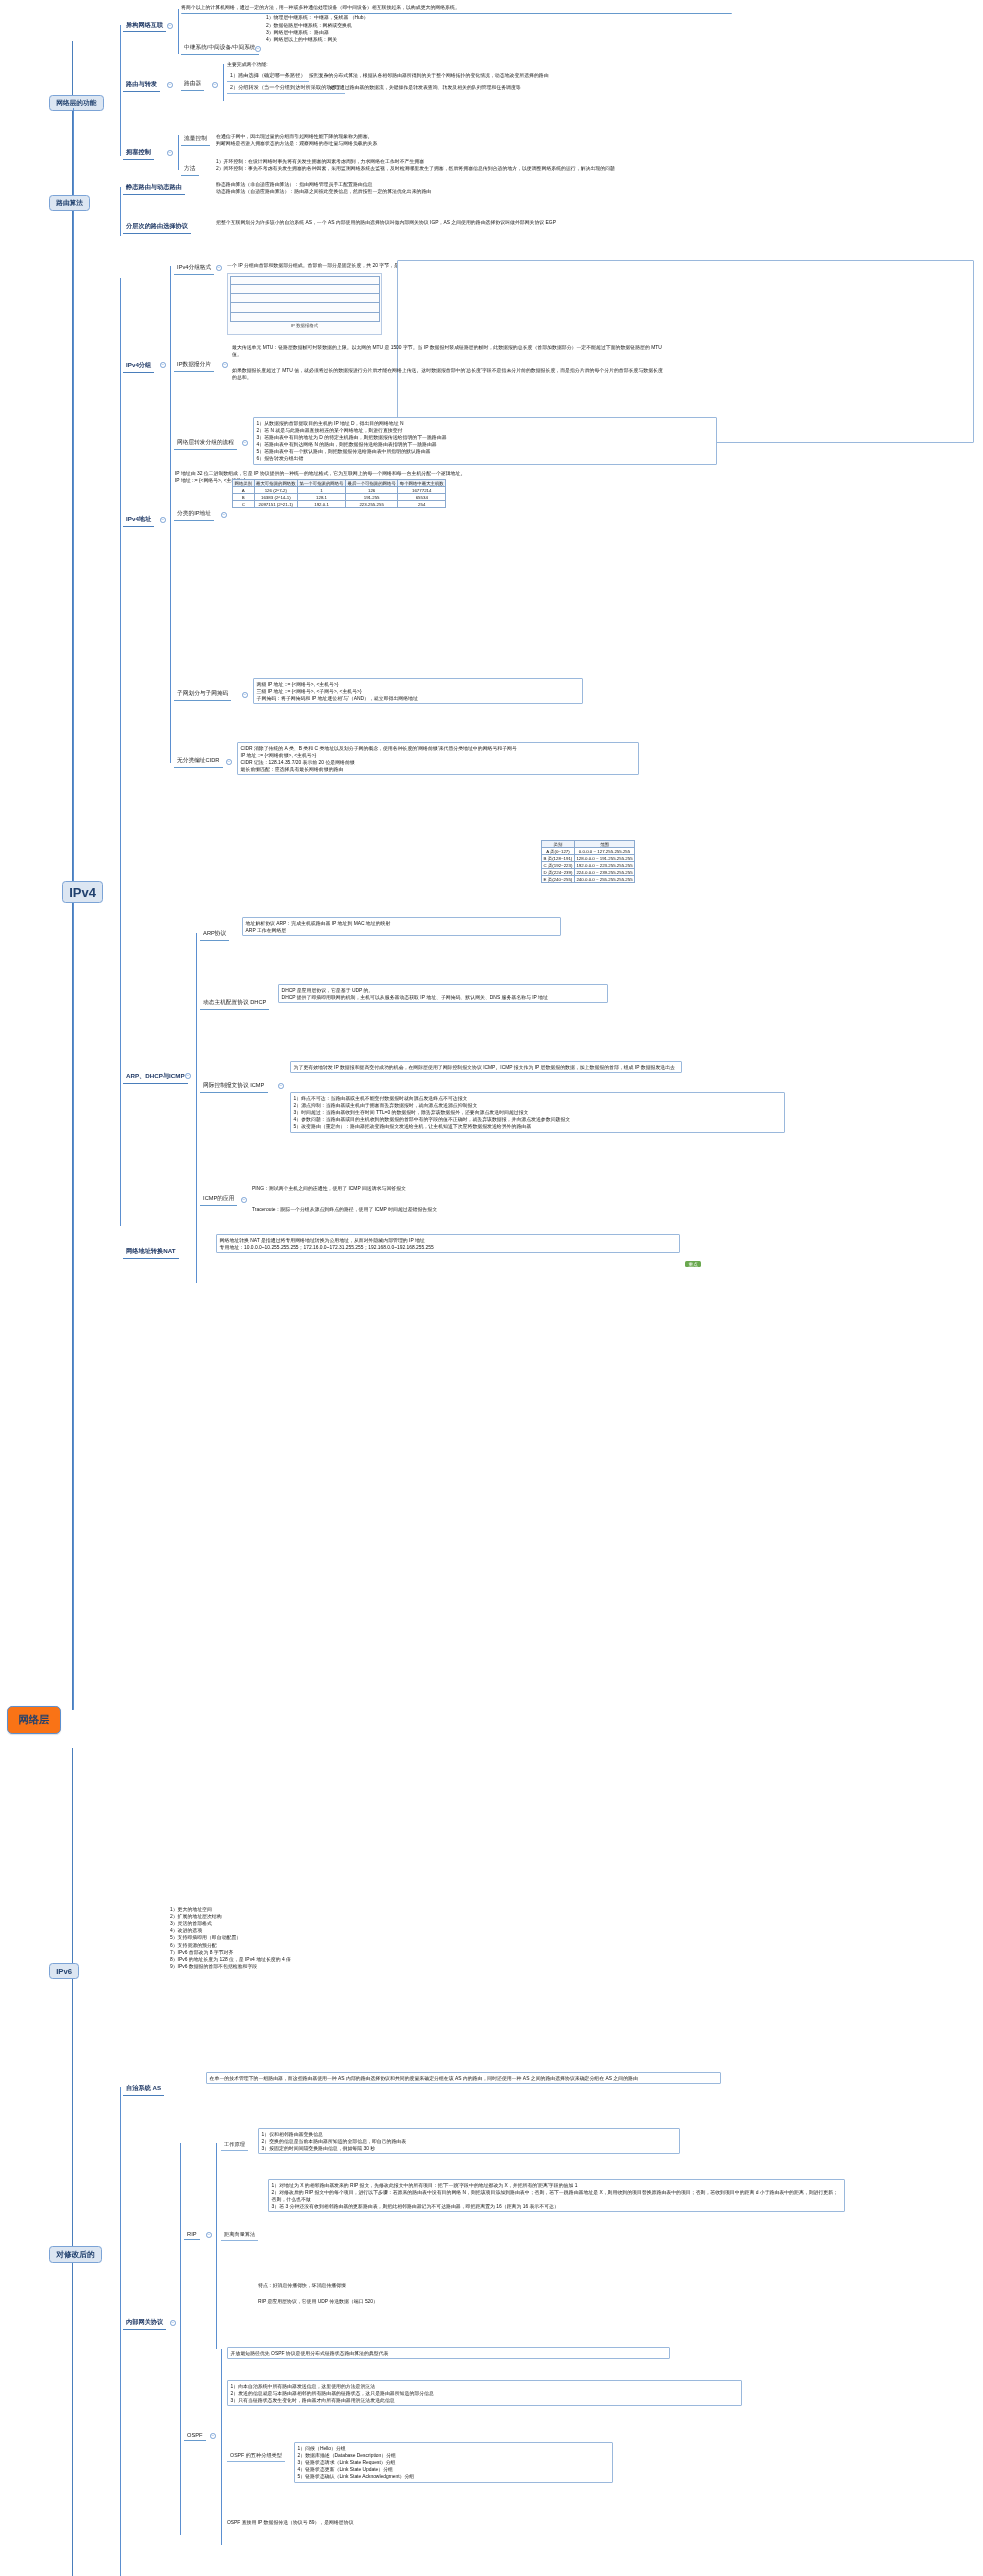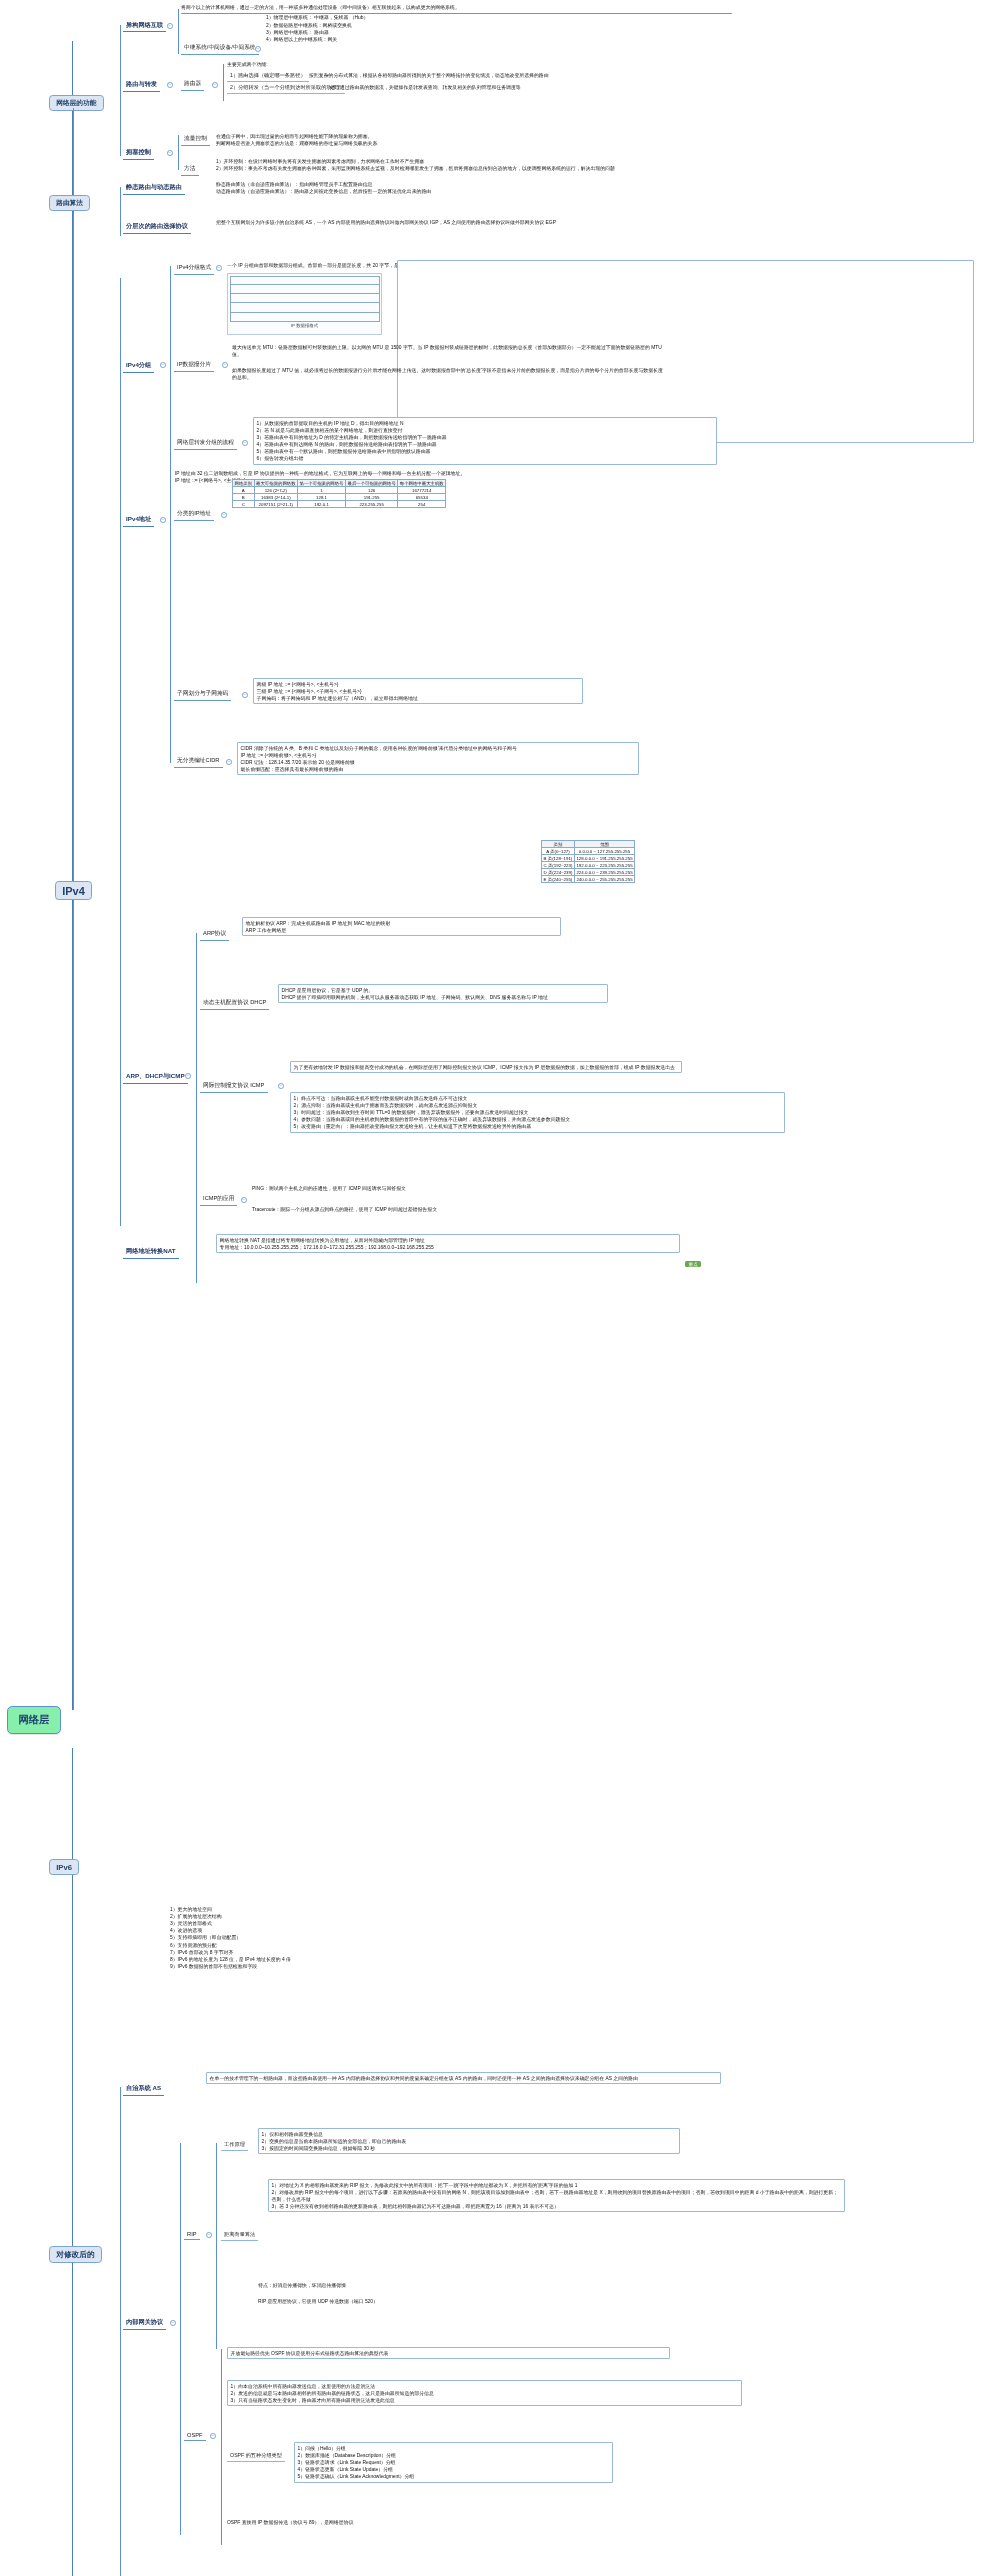"IPv4" div.mm-b1 { font-size: 11px -> 13px; left: 55px -> 62px }
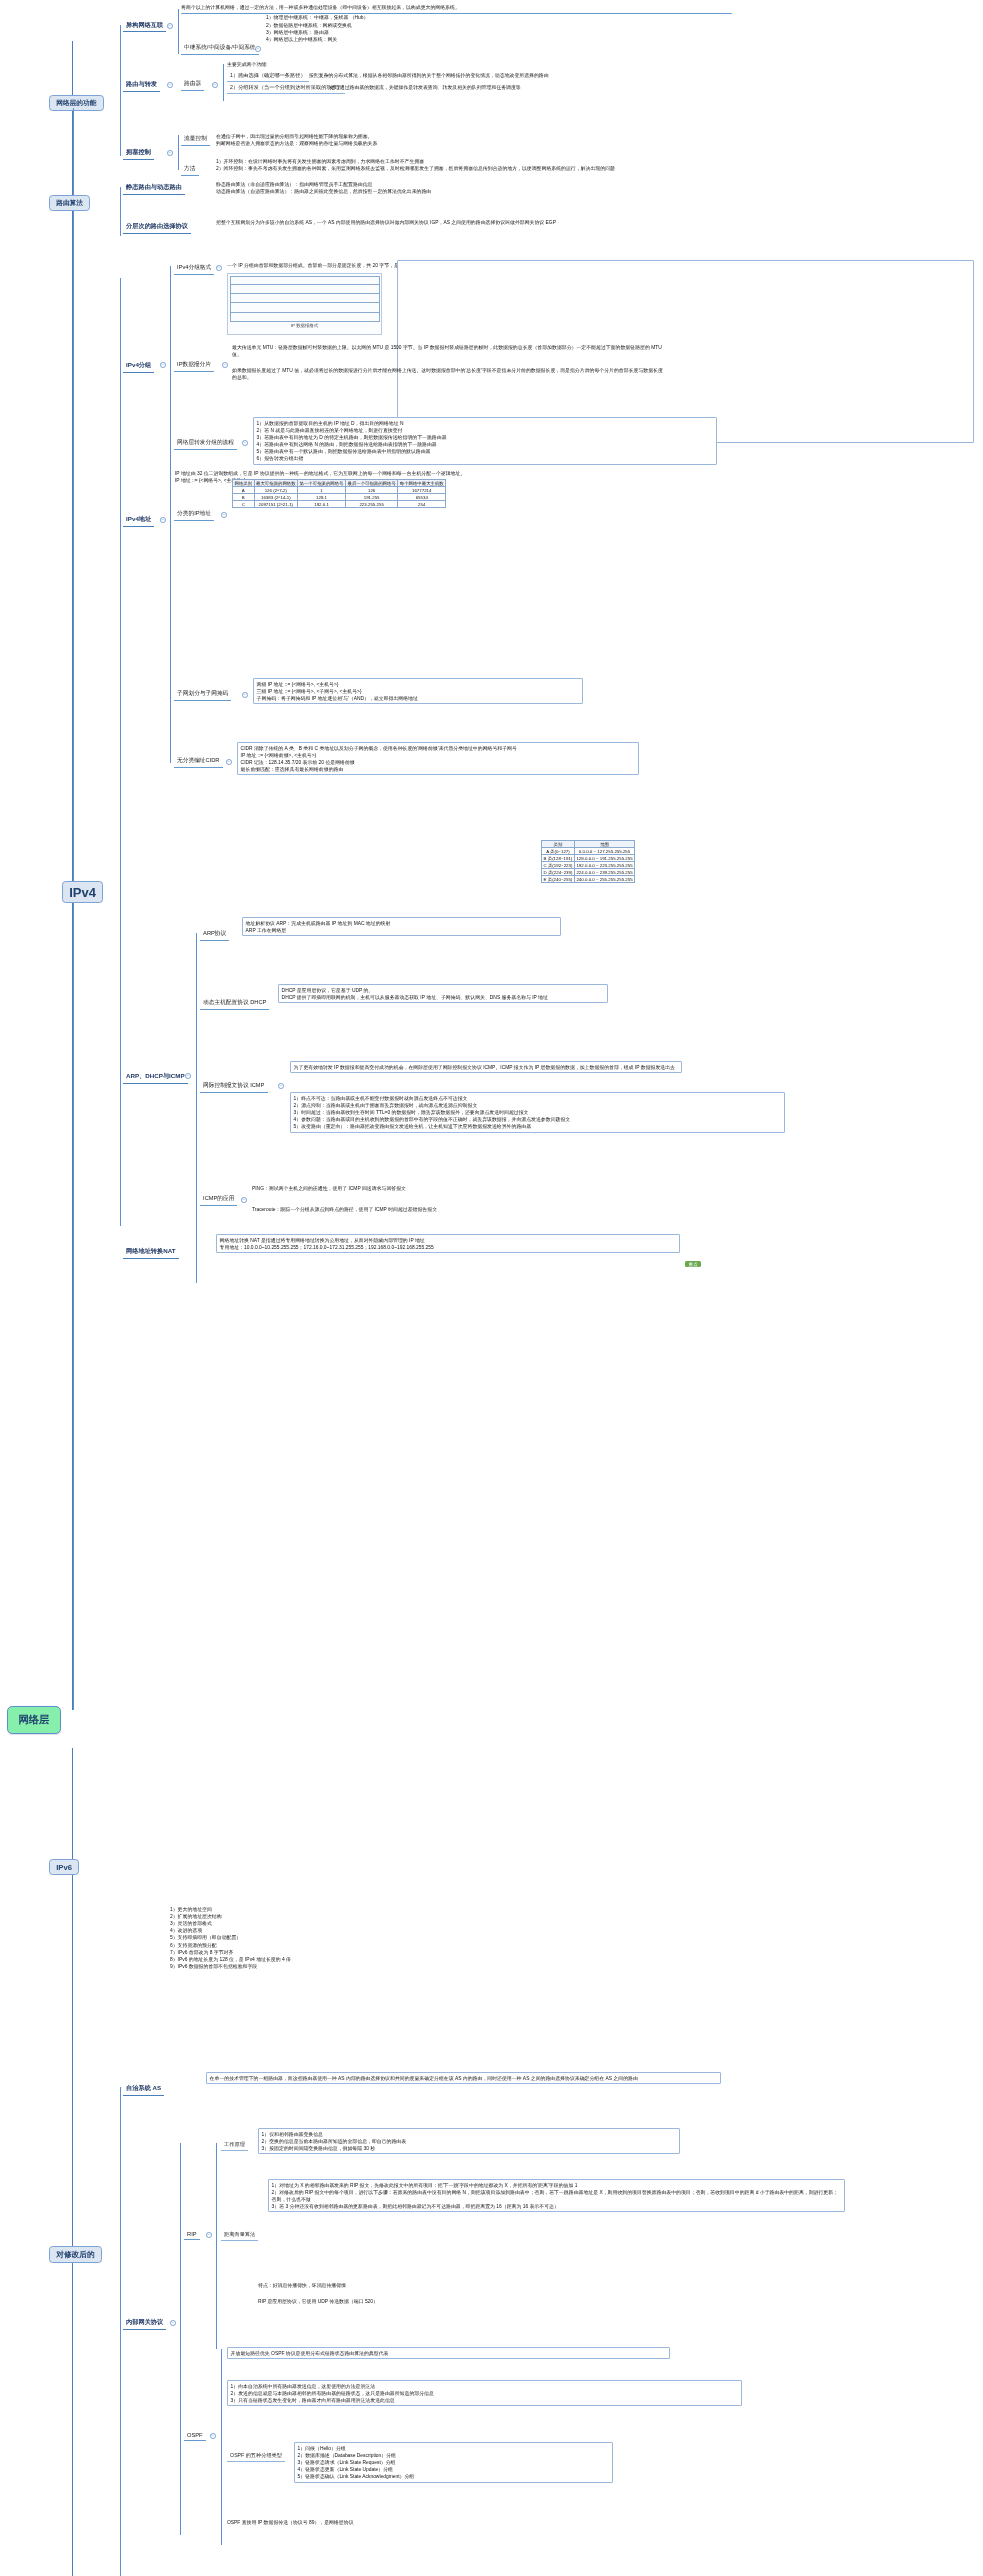"网络层" .mm-root { background: #86efac -> #f97316 }
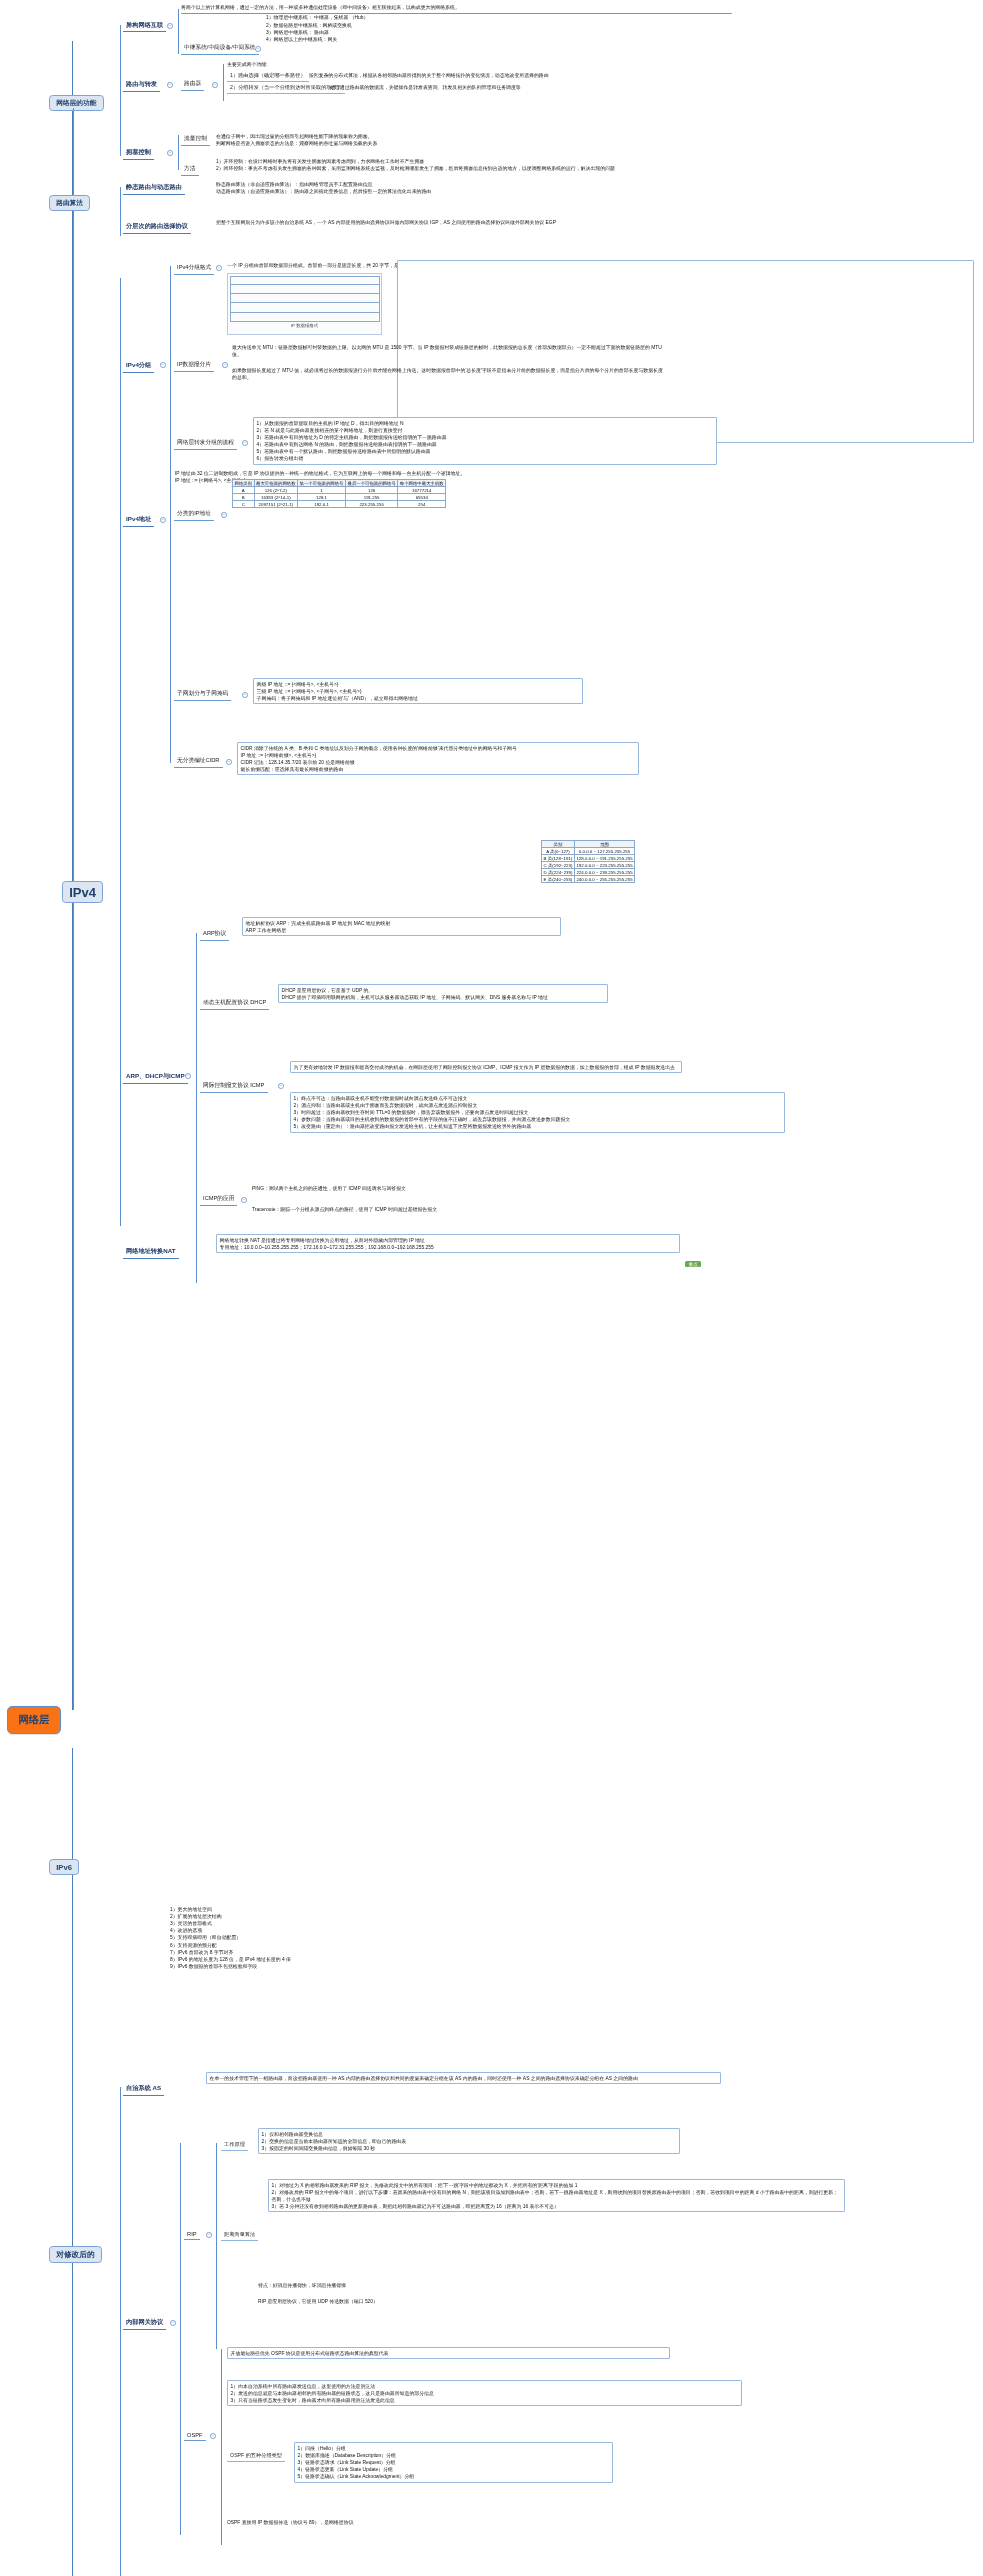"IPv6" div.mm-b1 { top: 1859px -> 1963px }
